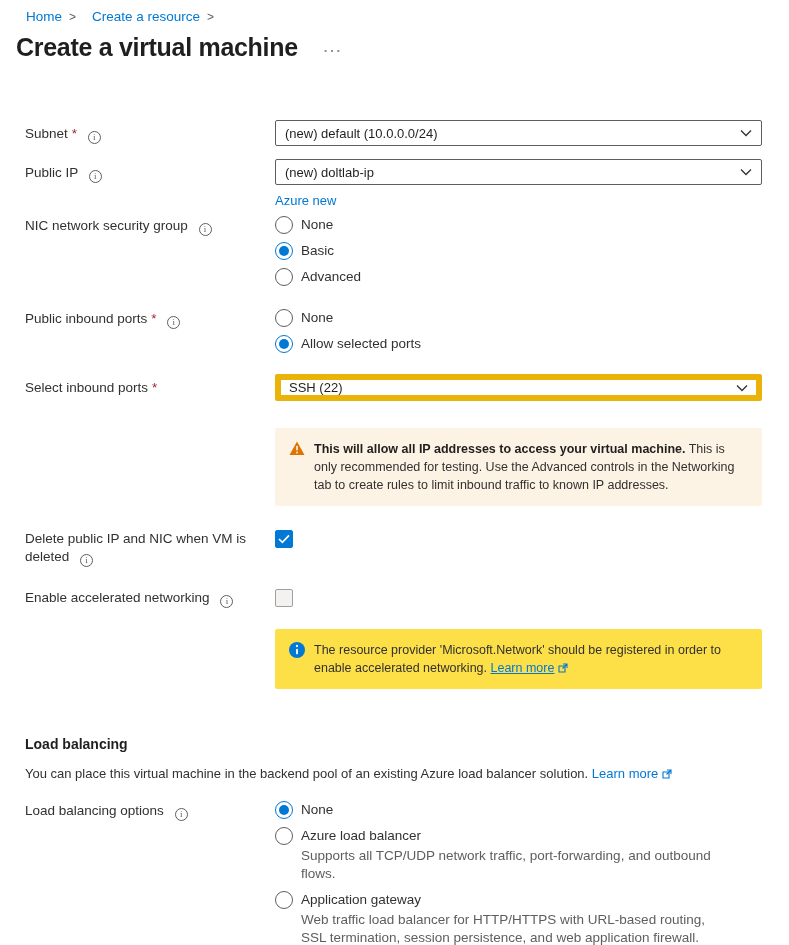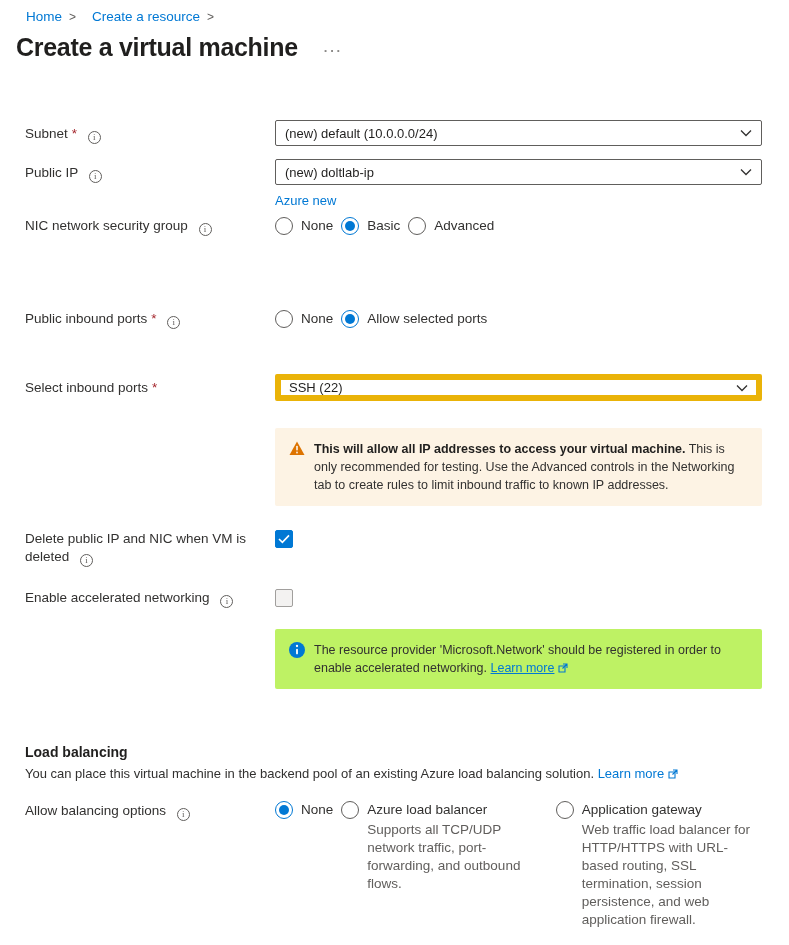"None" .radio-group { flex-direction: none -> column }
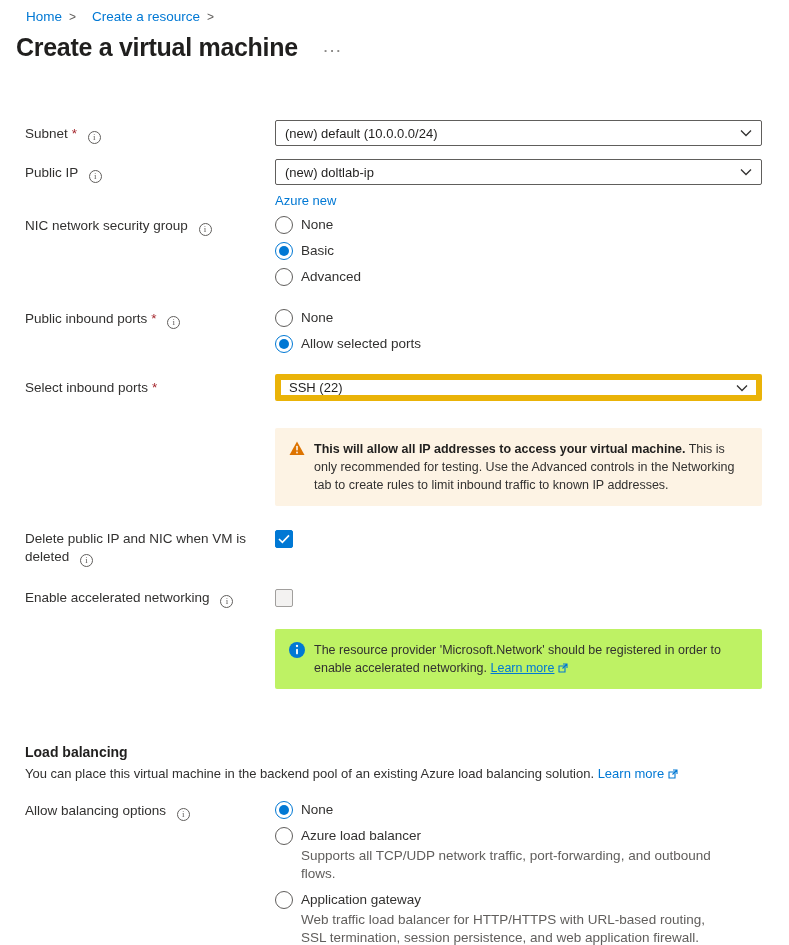"The resource provider" .info-box { background: #bef264 -> #fde047 }
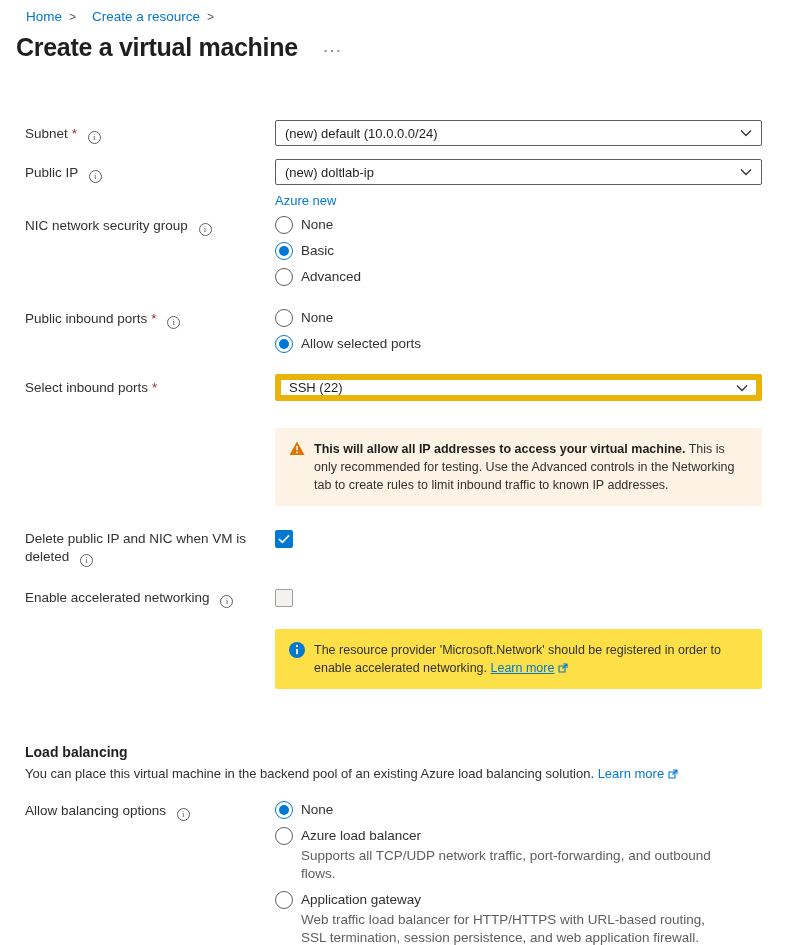"Load balancing" div.section-heading { margin-top: 8px -> none }
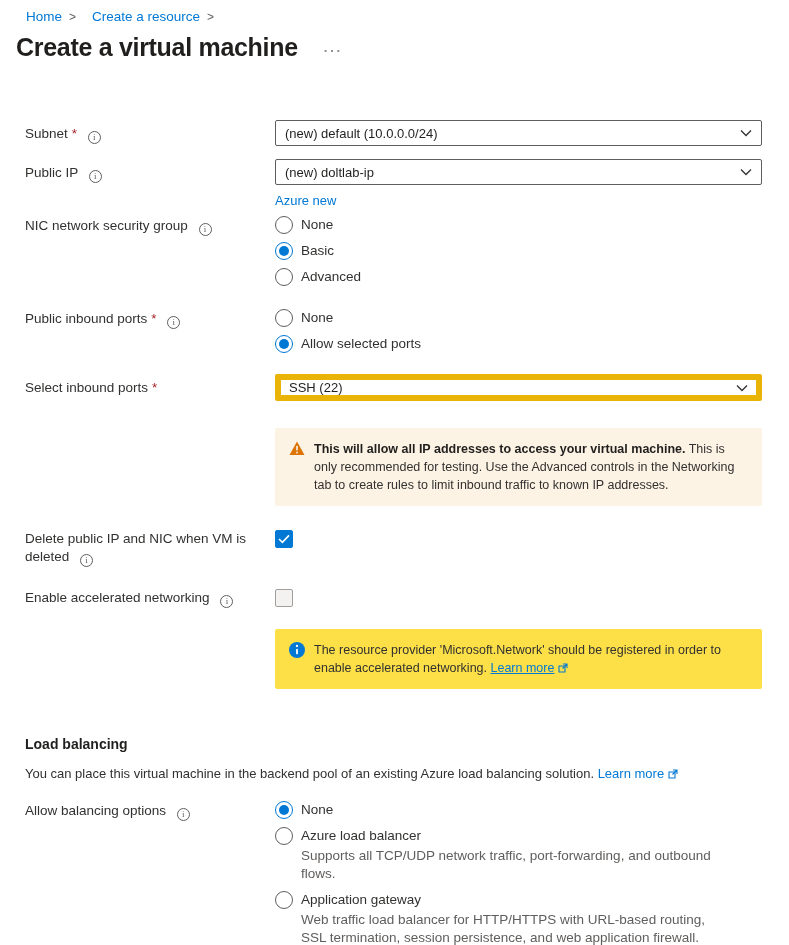"You can place this virtual" span { text: balancing -> balancer }
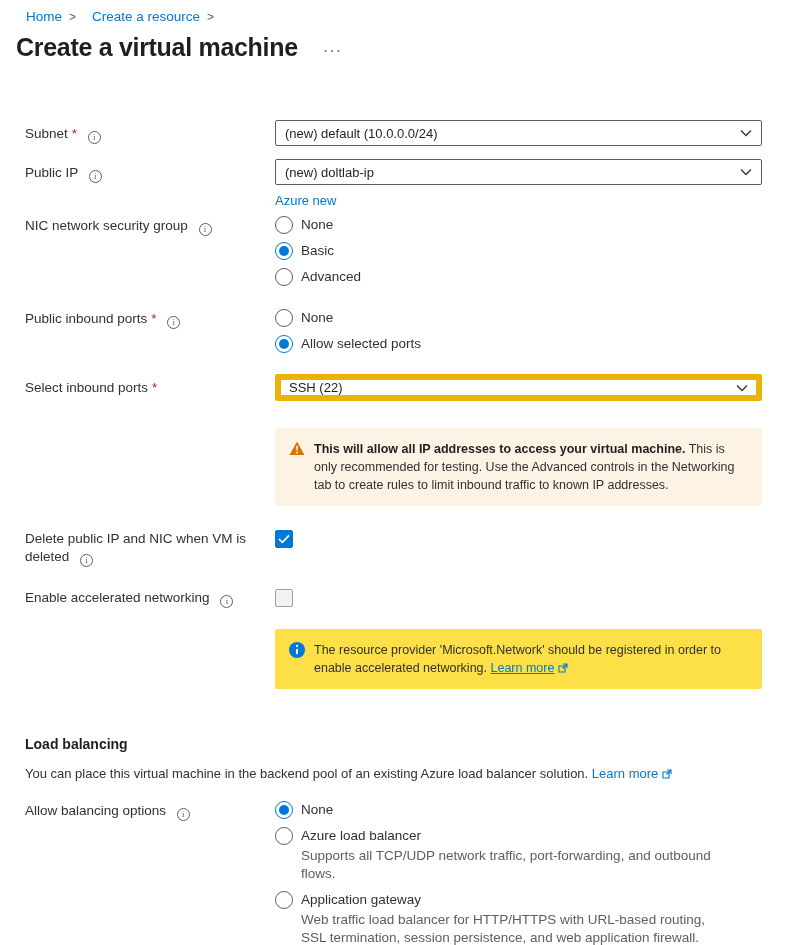"Allow balancing options" span { text: Allow -> Load }
